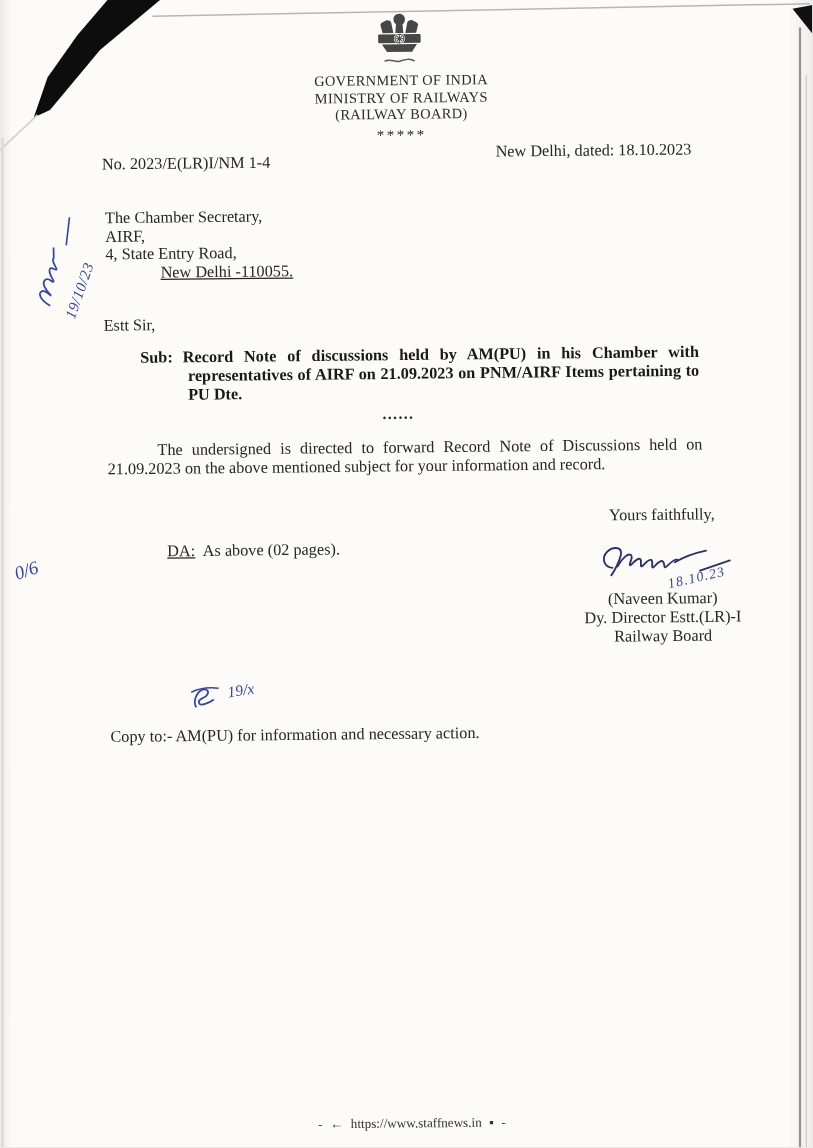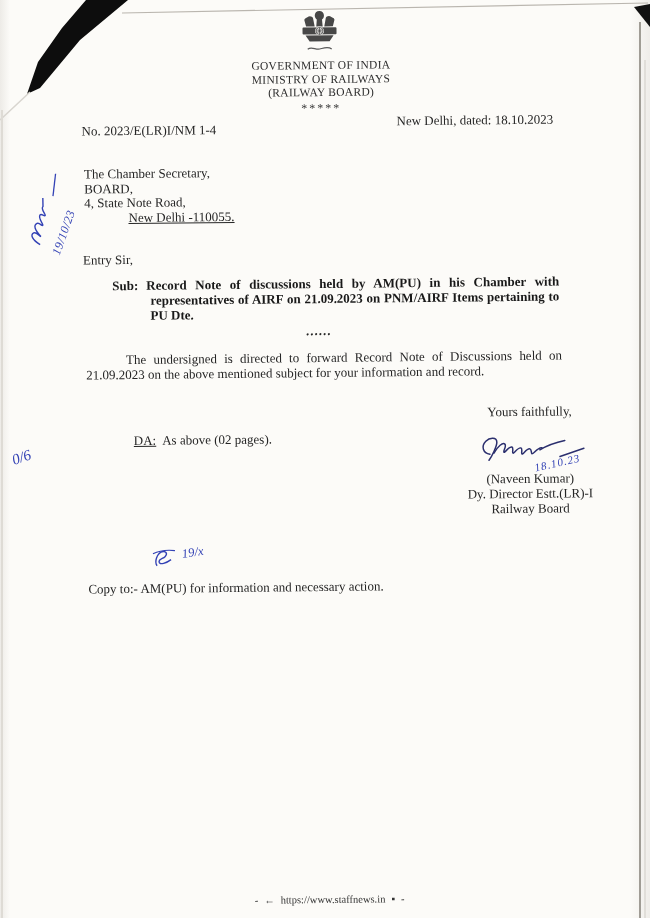"BOARD," div { text: BOARD -> AIRF }
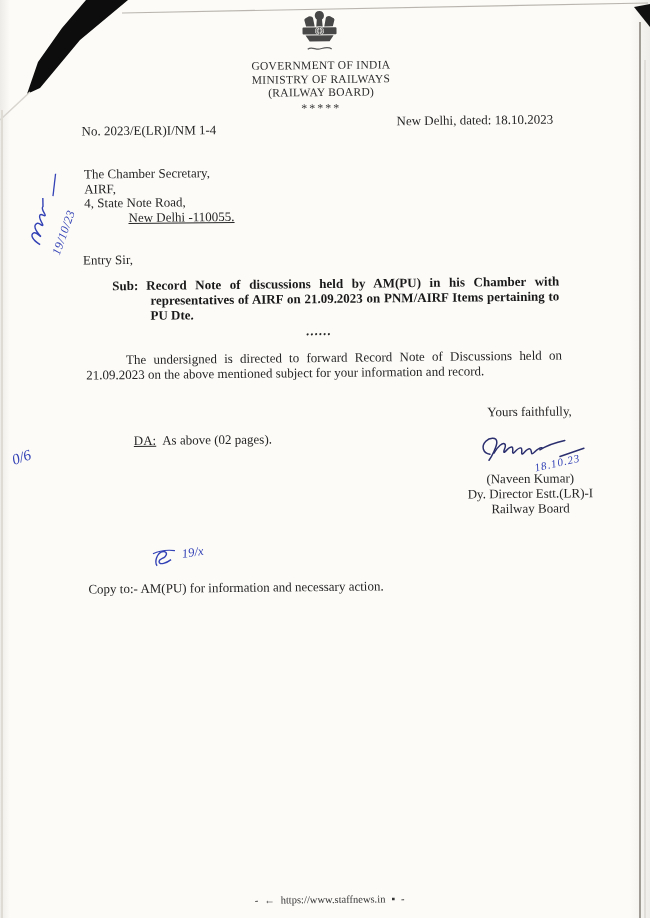"4, State Note Road," div { text: Note -> Entry }
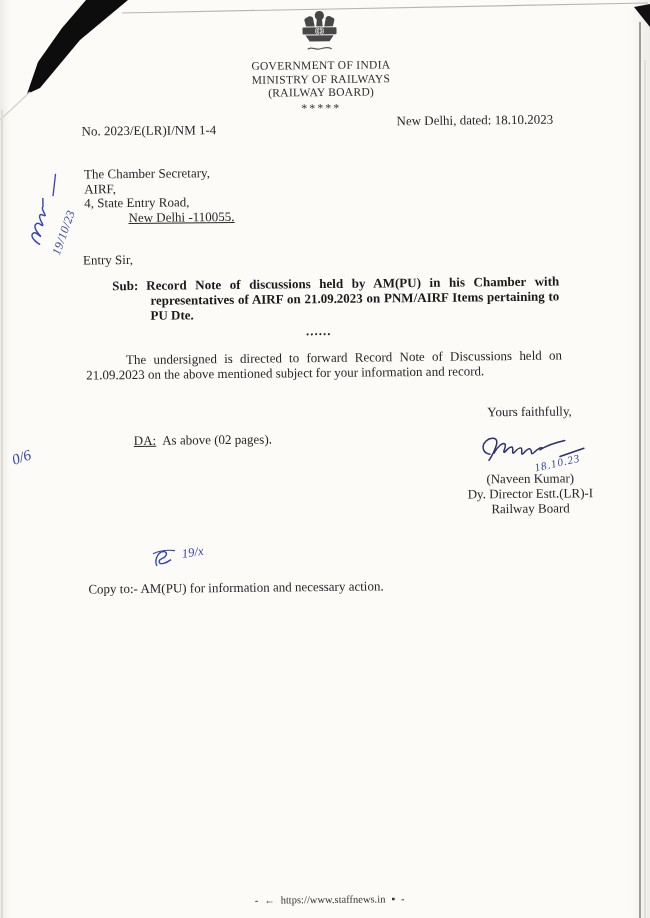"Entry Sir," div.salutation { text: Entry -> Estt }
